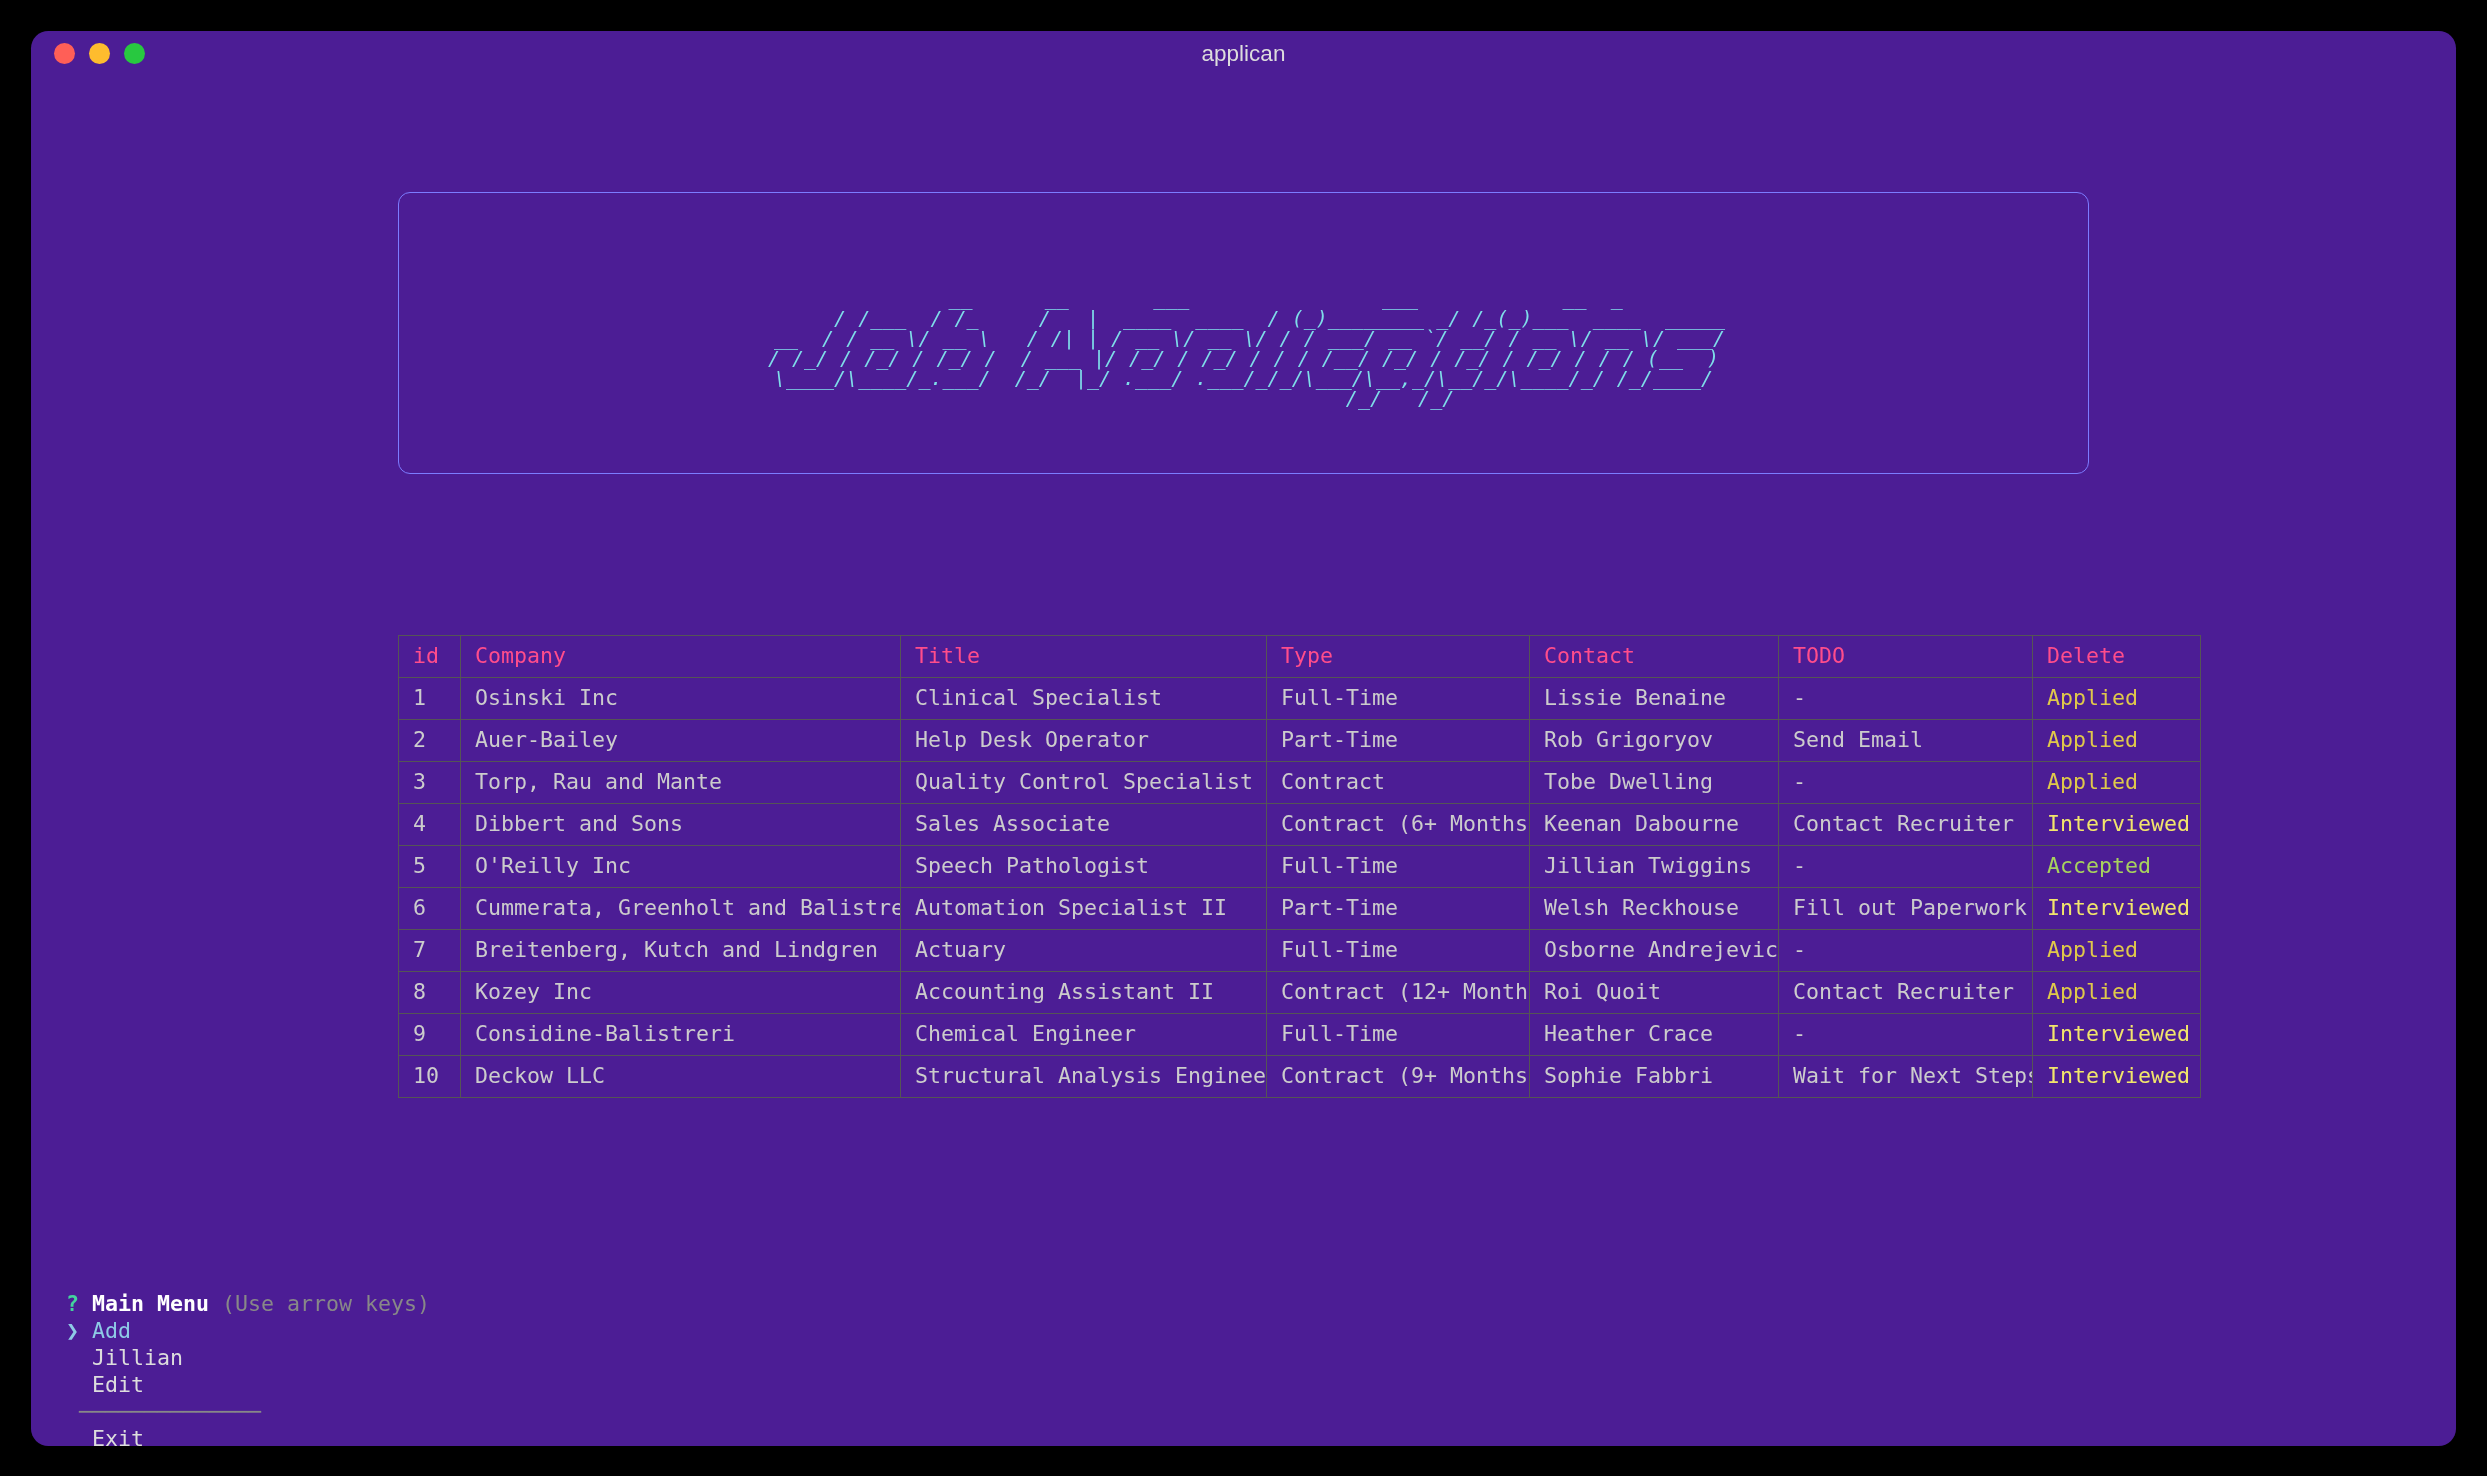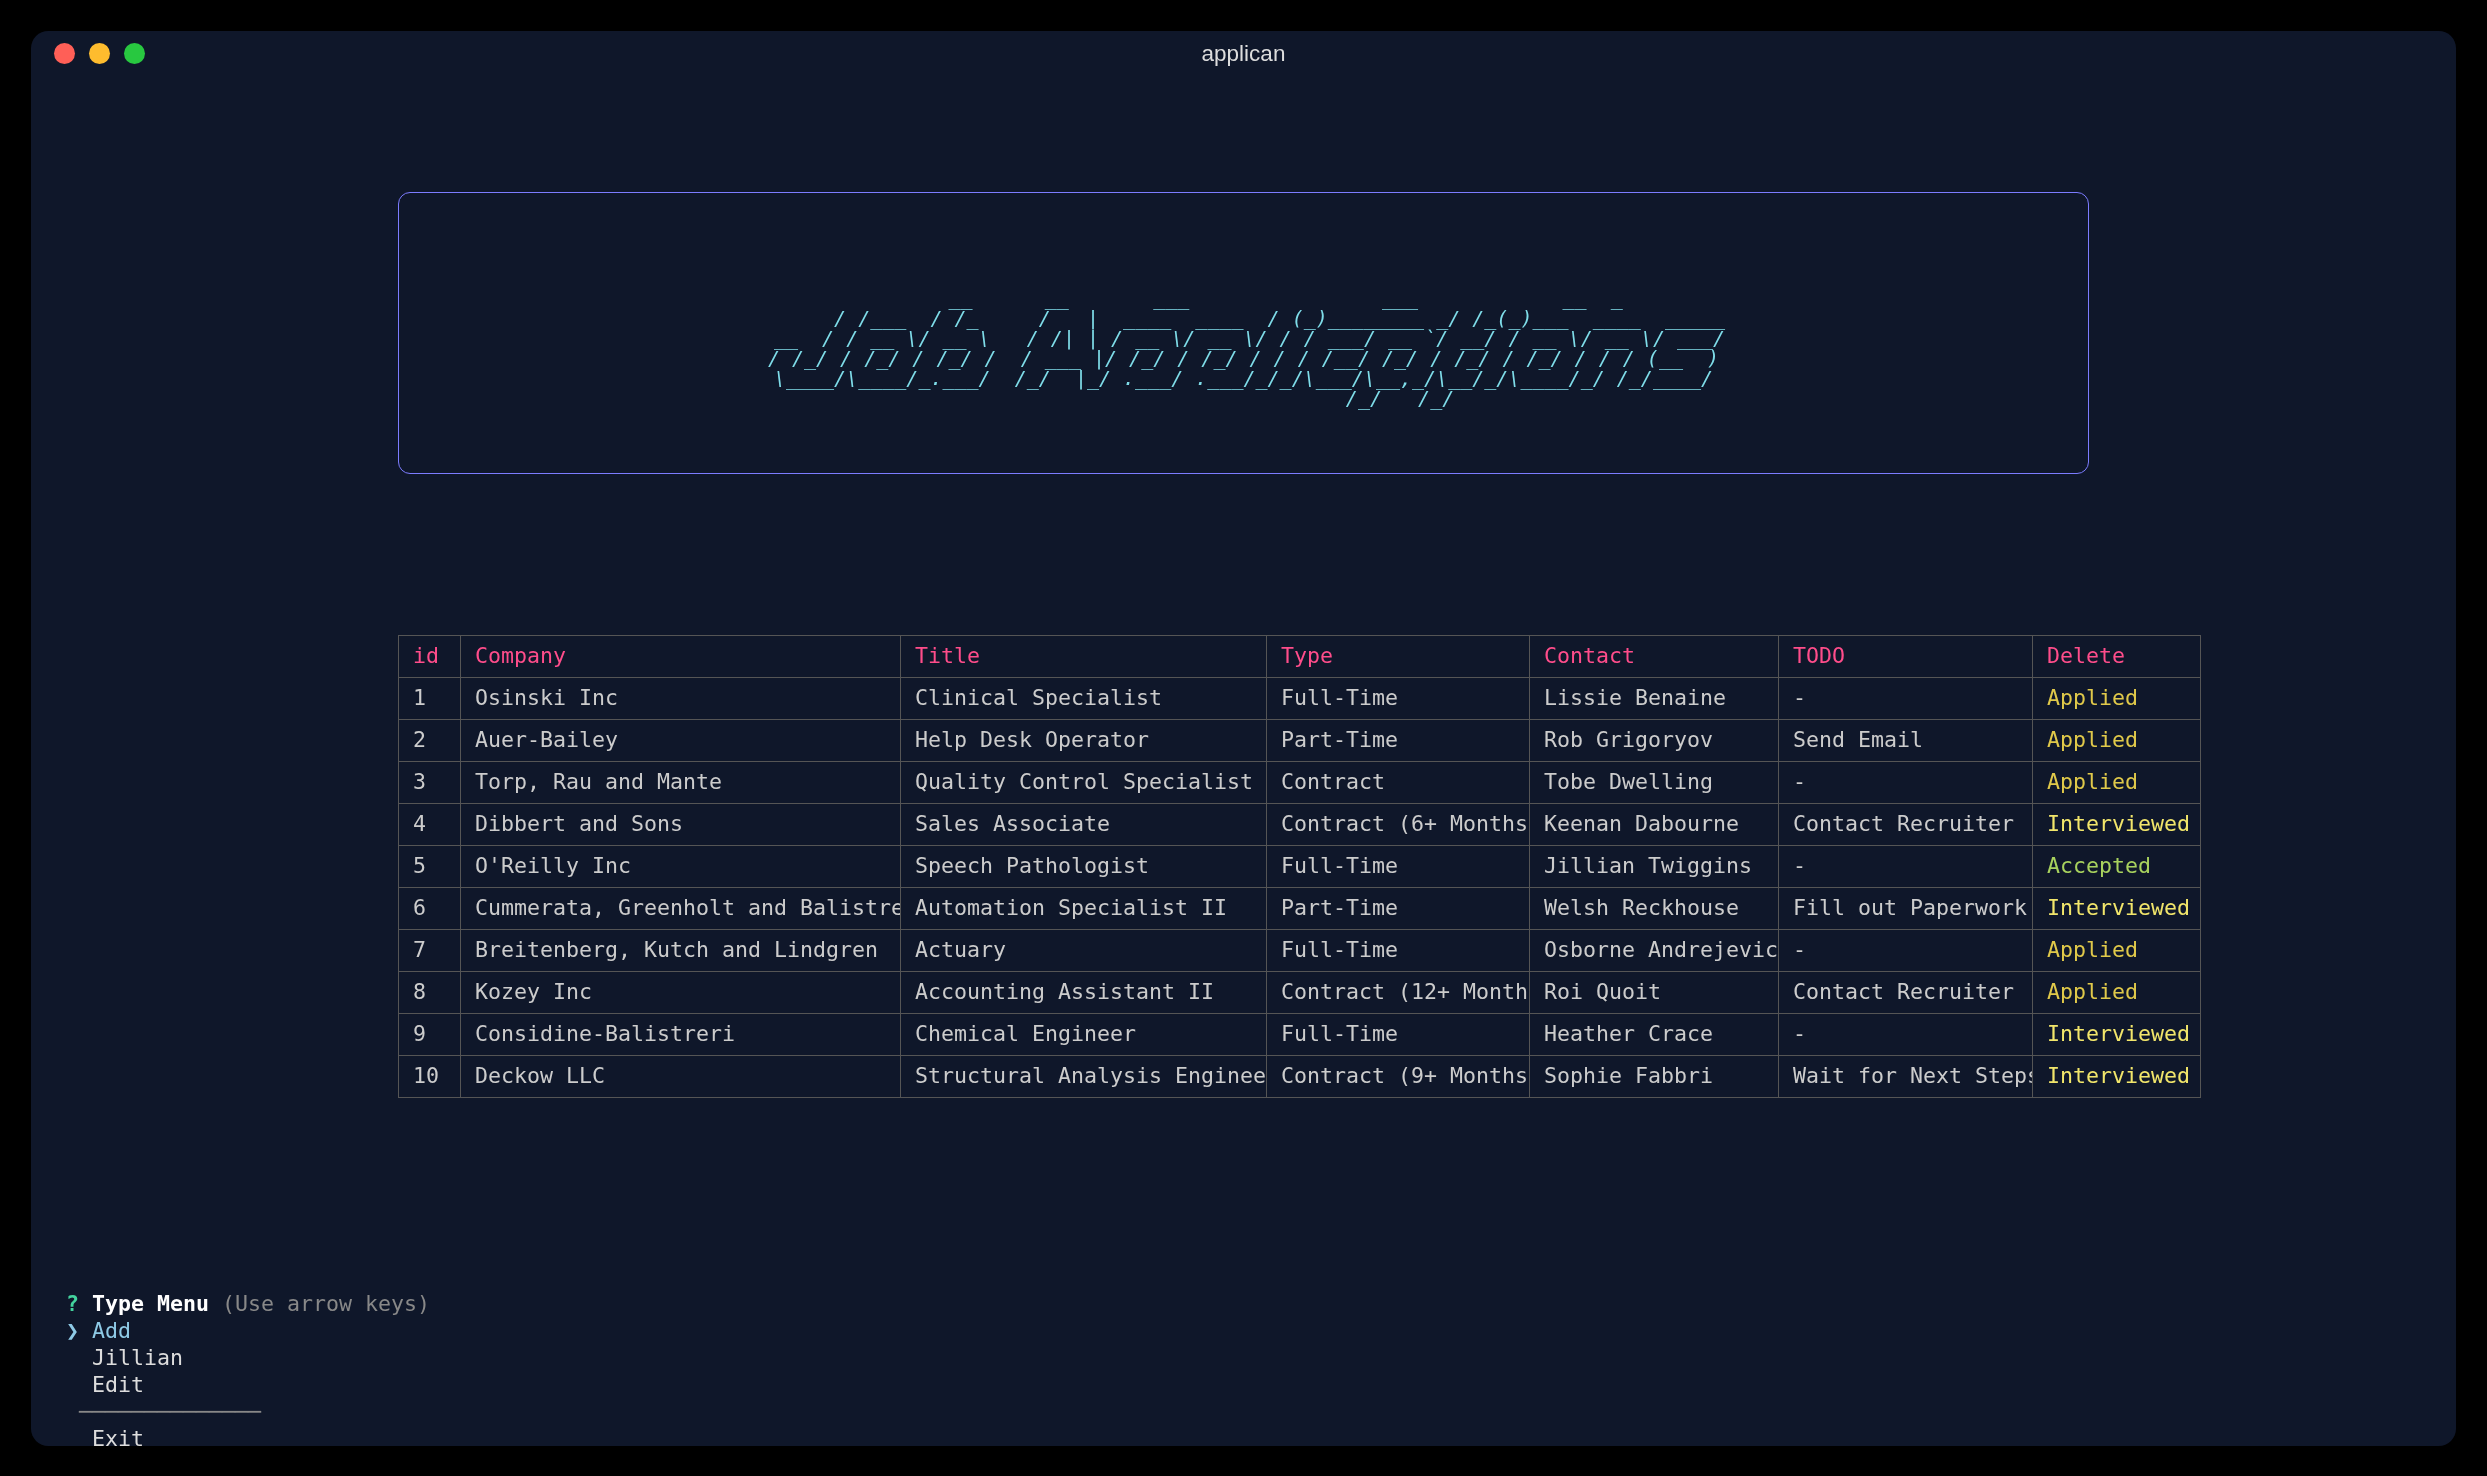"applican" .window { background: #0f172a -> #4c1d95 }
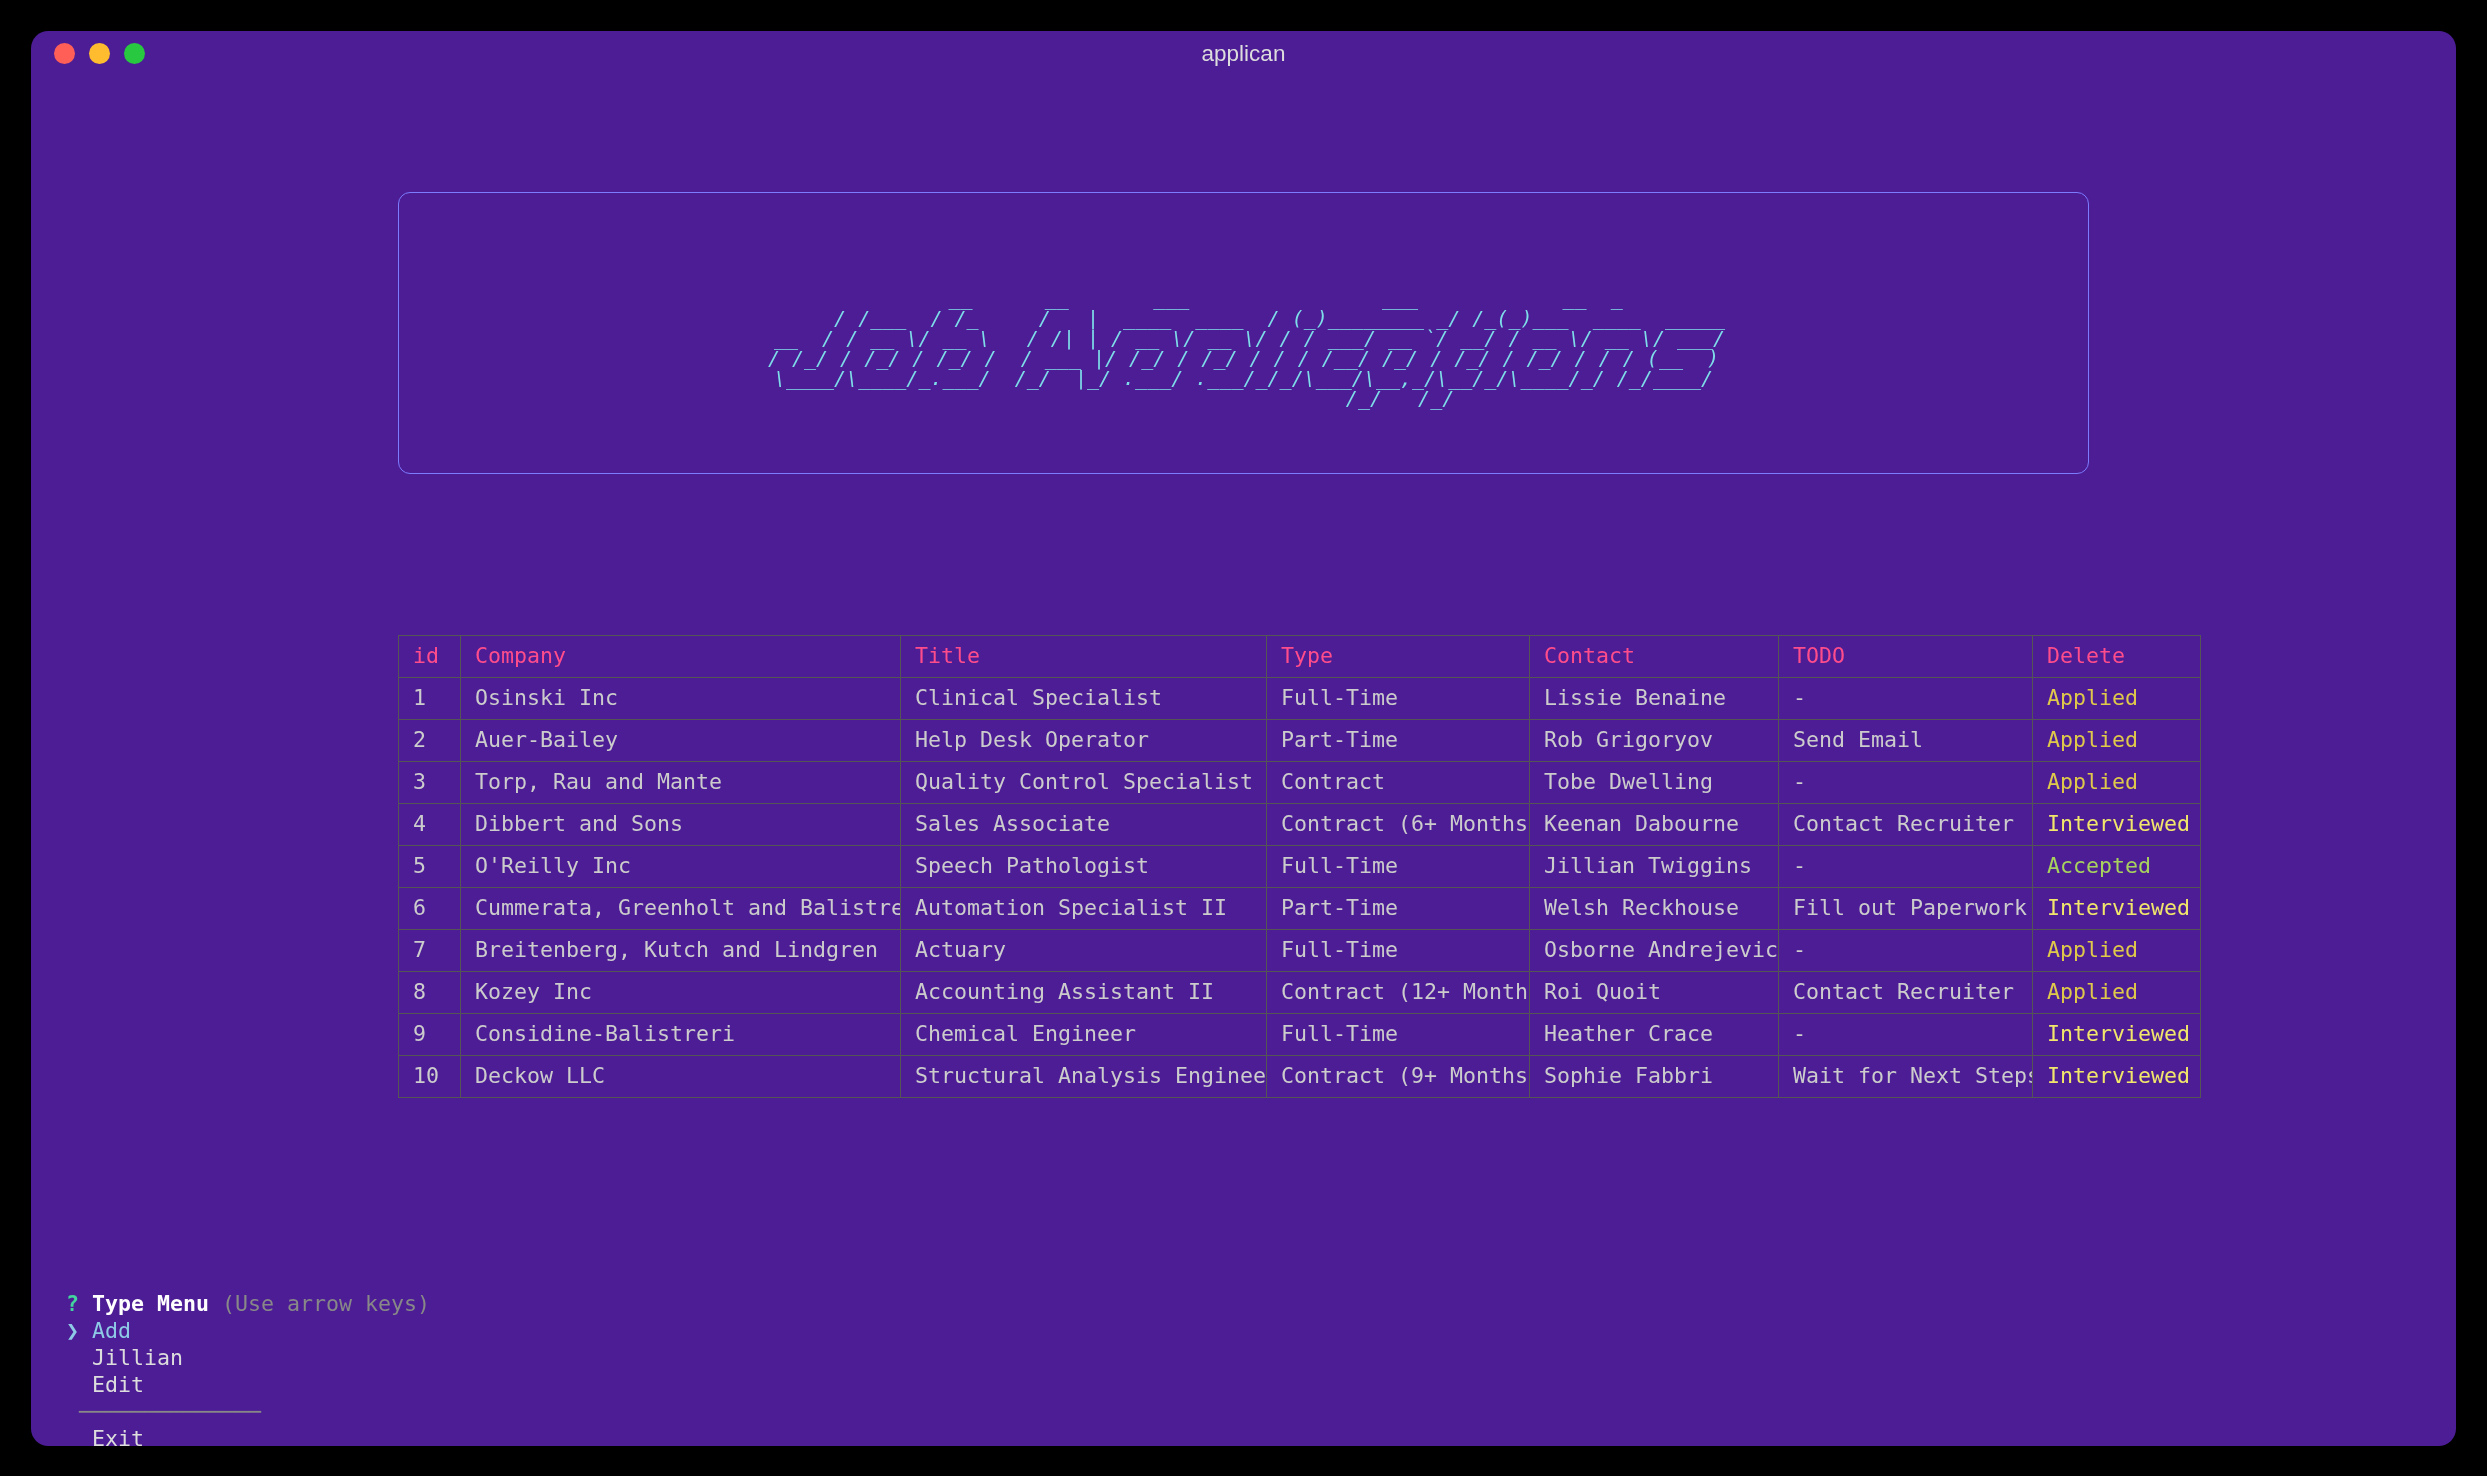"Type Menu" span.title-m { text: Type -> Main }
